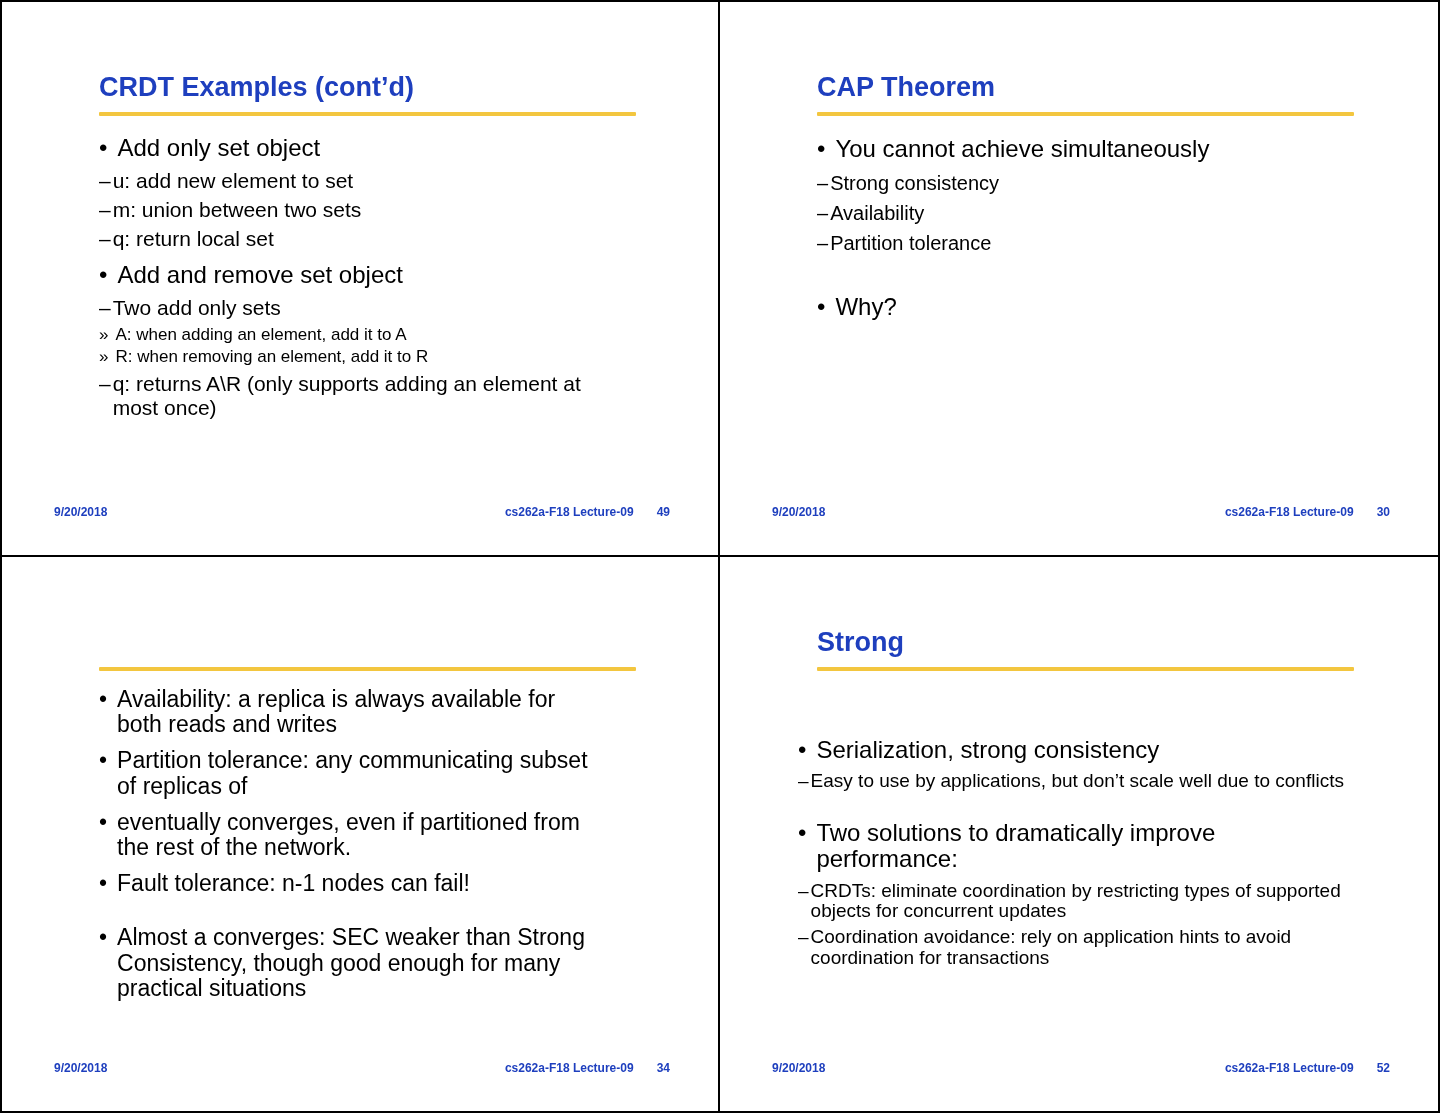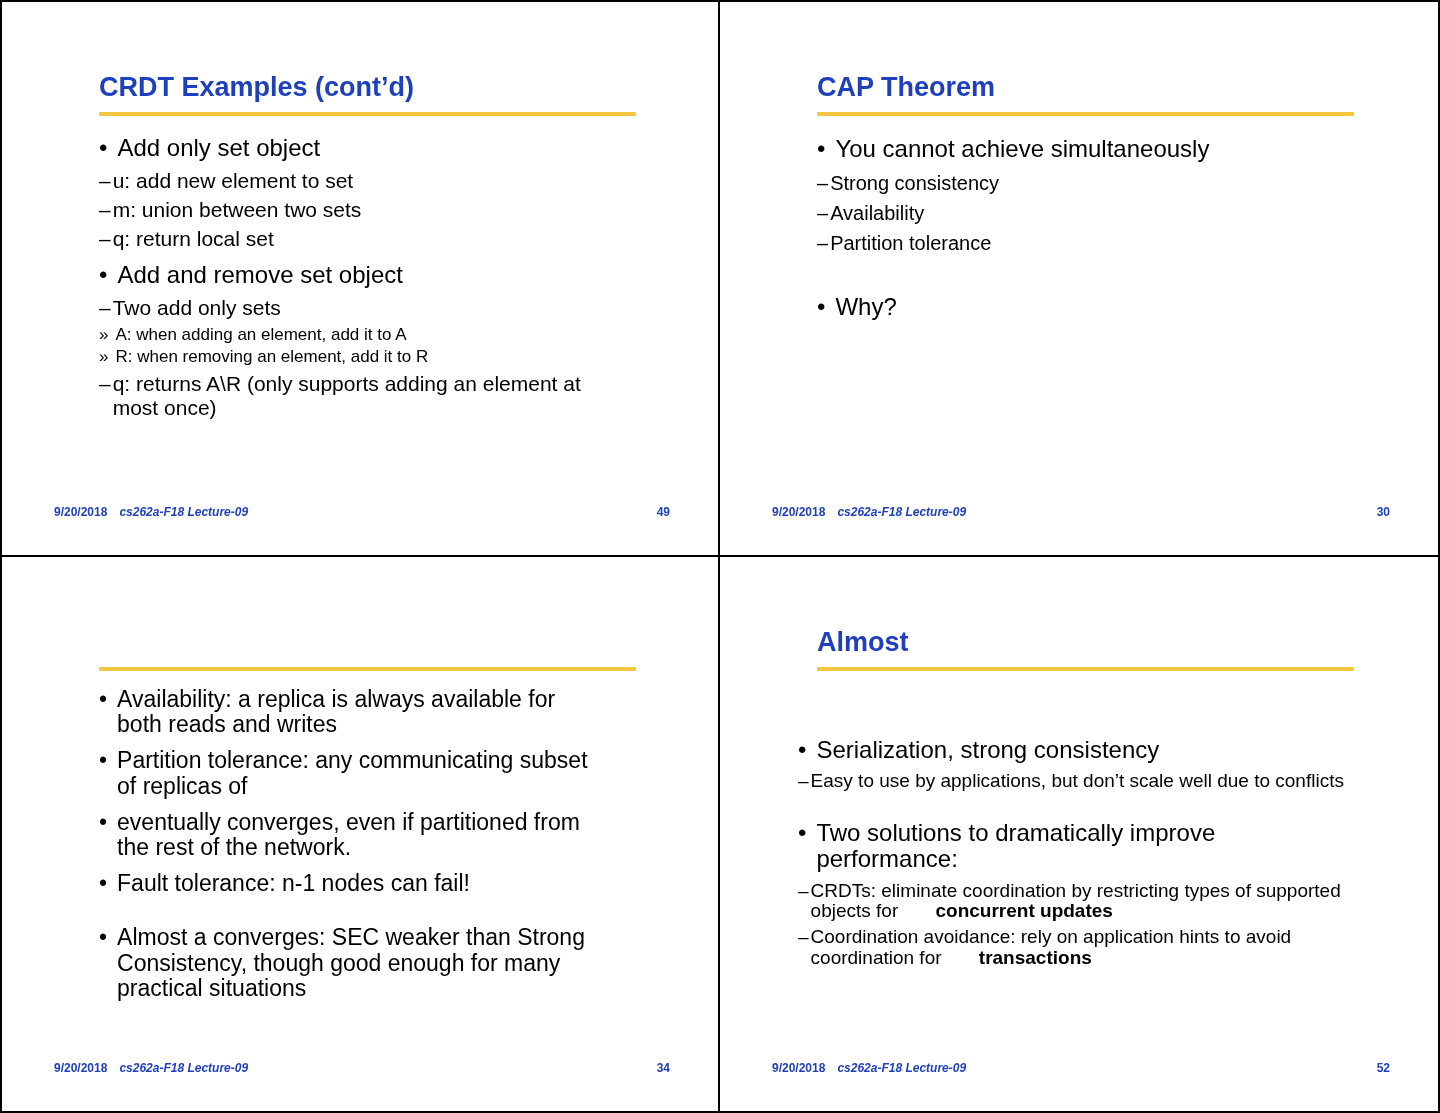"9/20/2018" .footer { gap: 12px -> none }
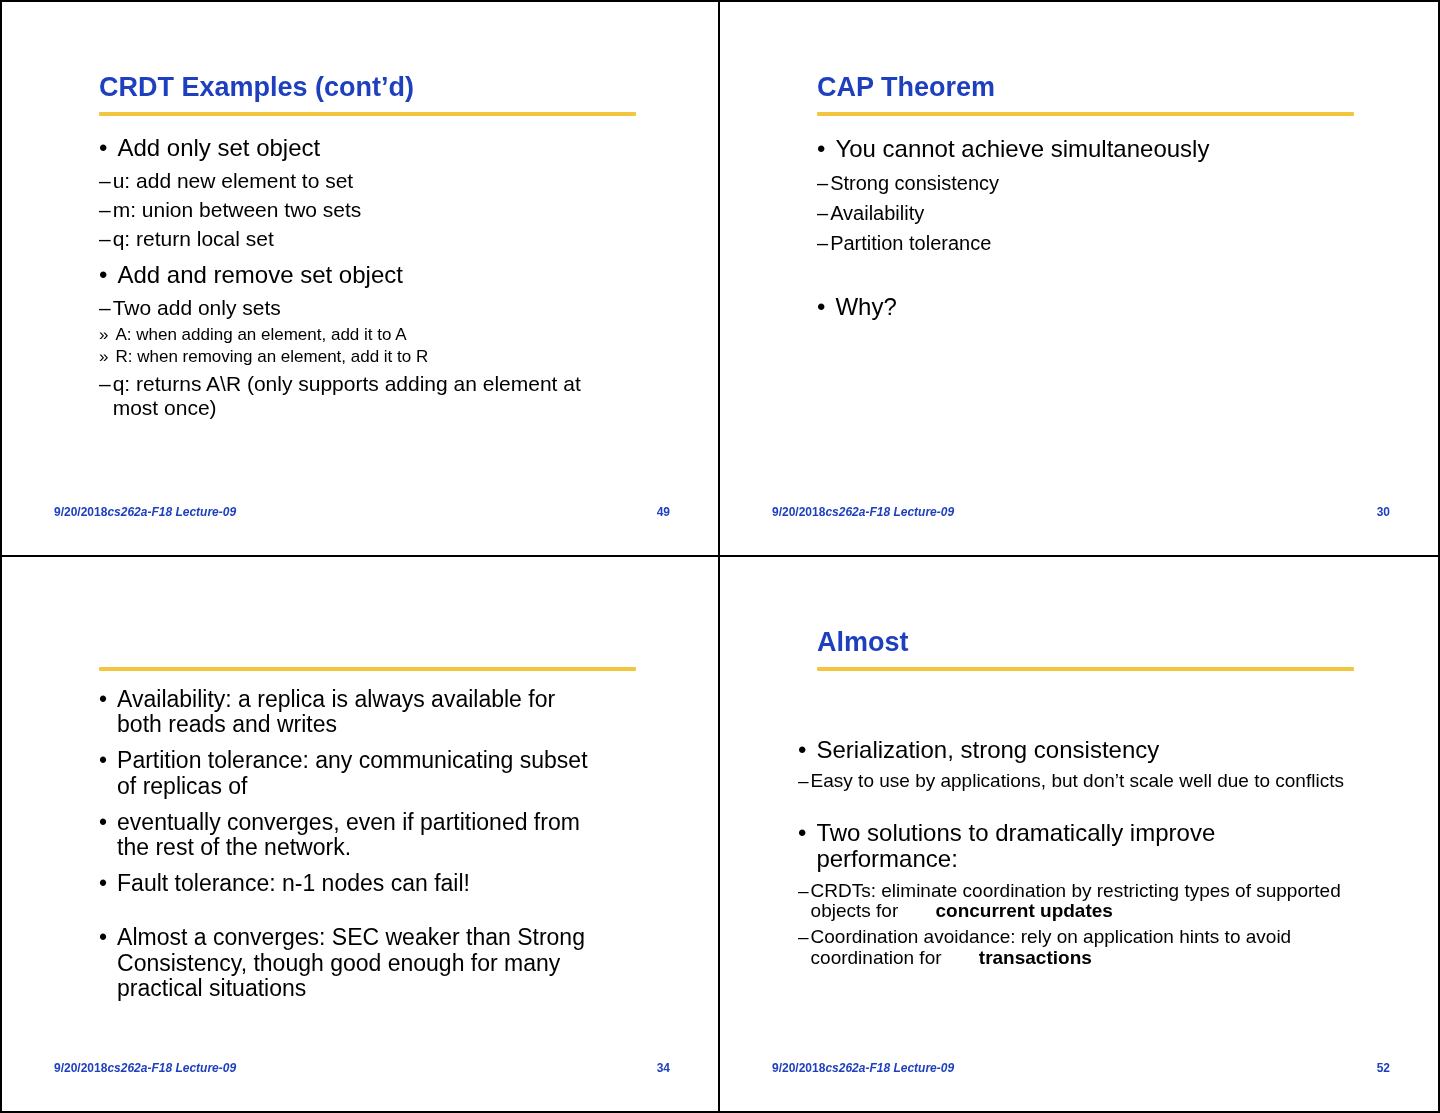"cs262a-F18 Lecture-09" .f-course { font-style: italic -> none; text-align: left -> right }
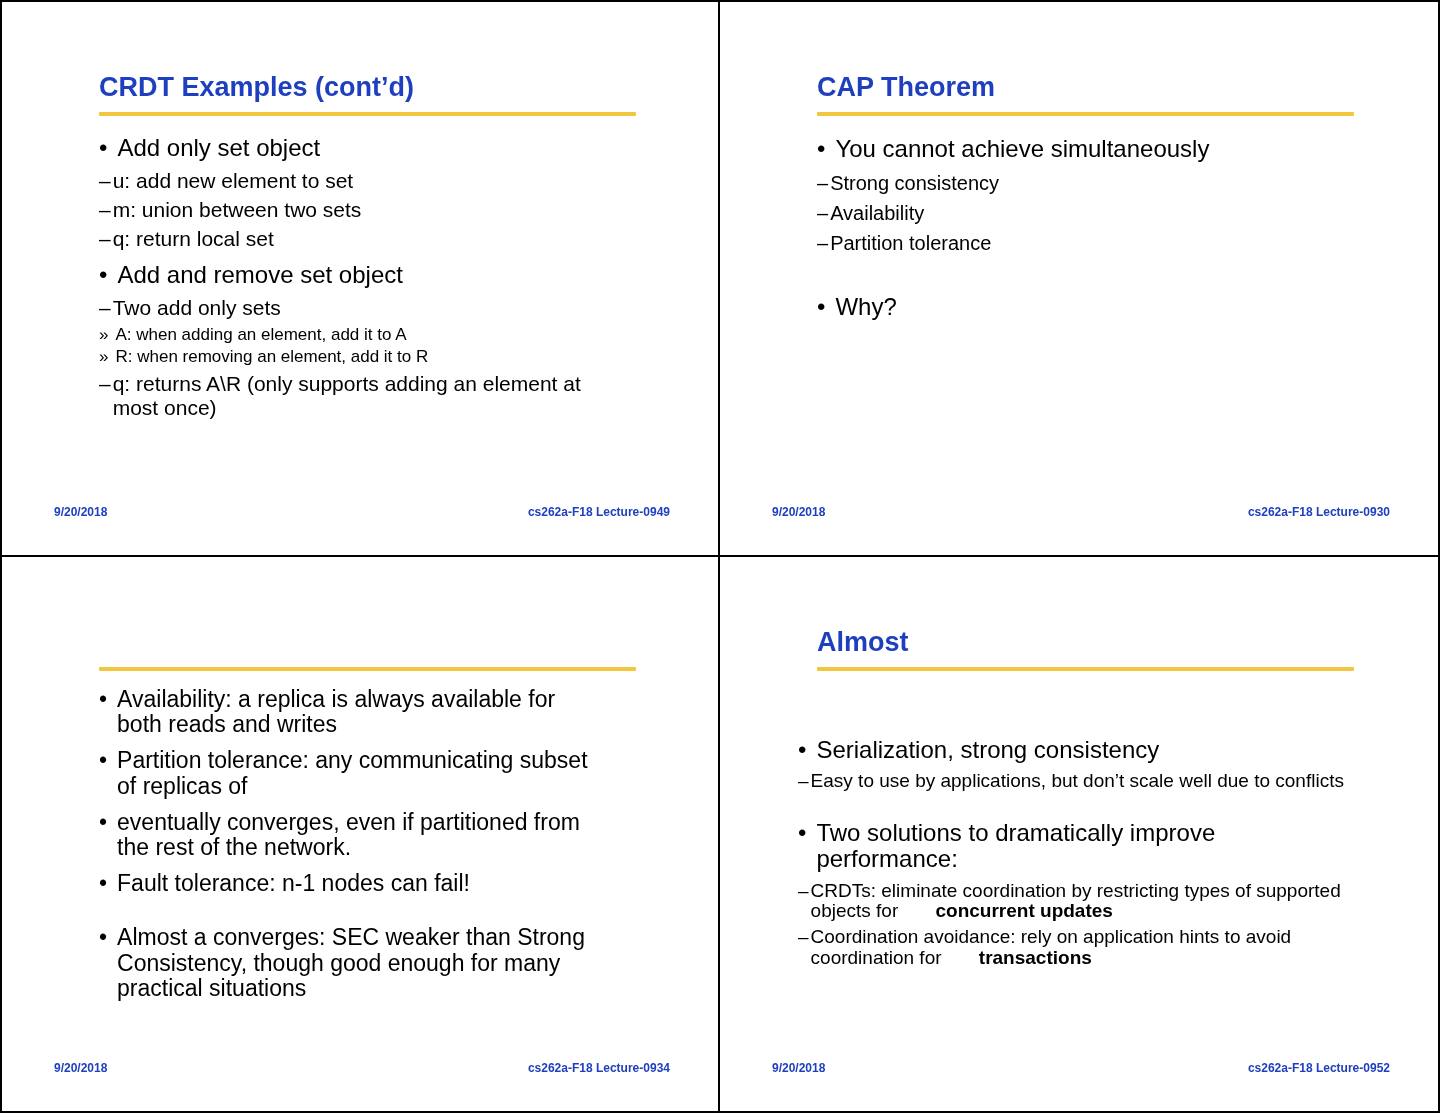"49" .f-page { margin-left: none -> 23px }
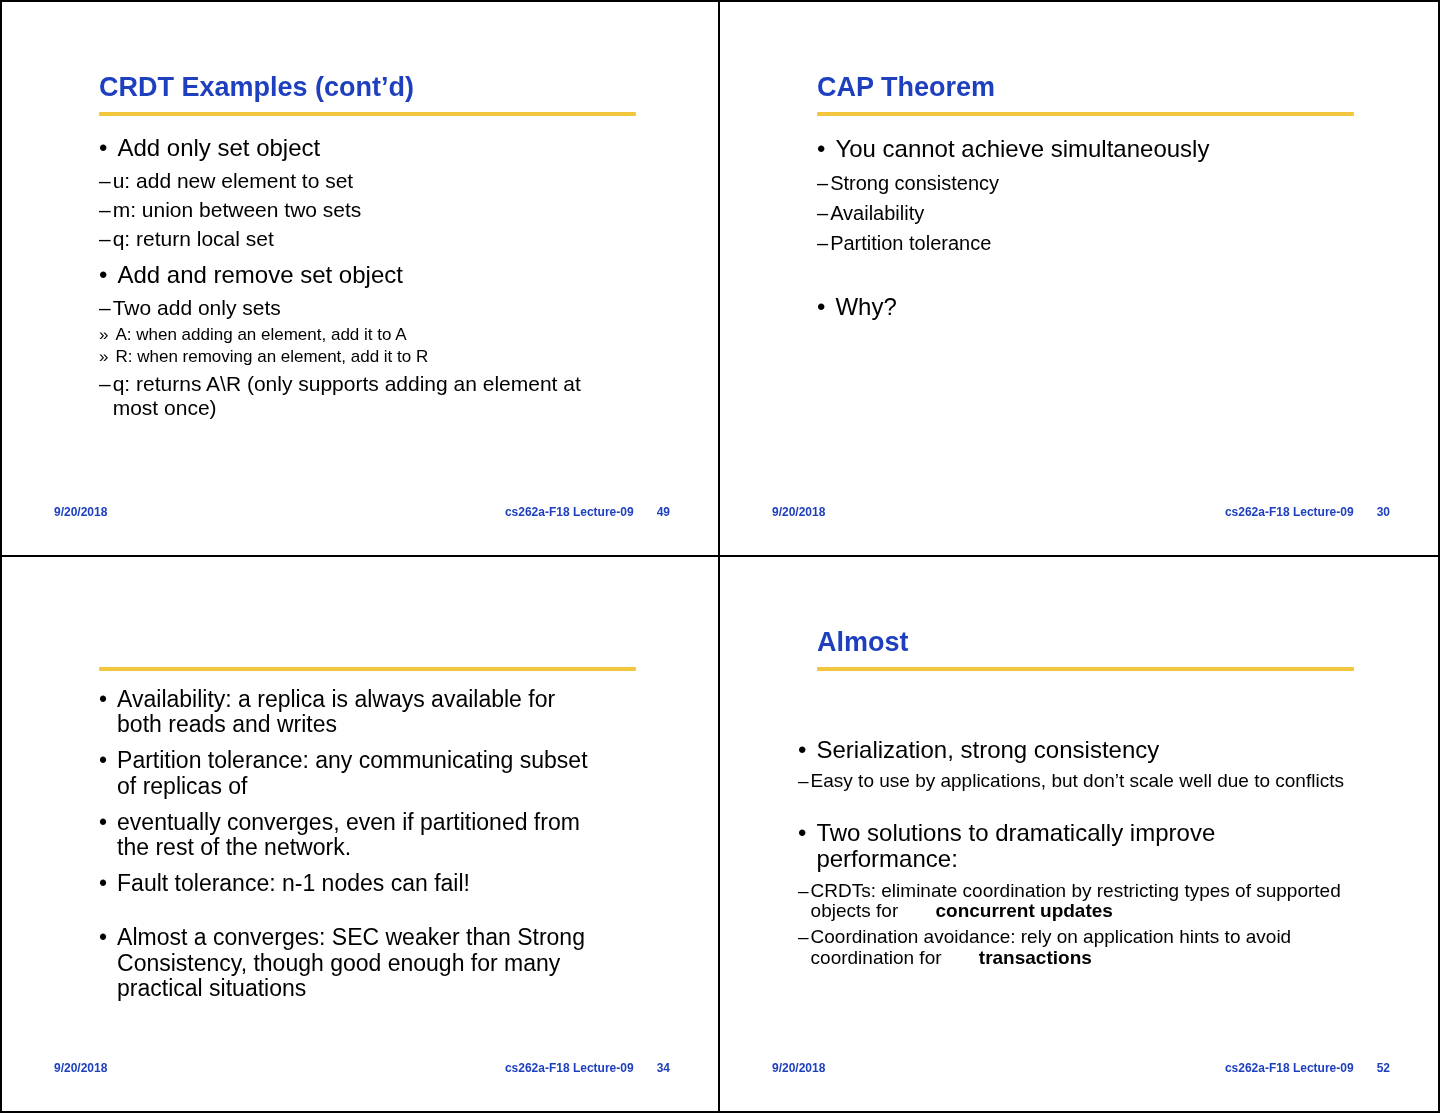"Almost" h2.title { text: Almost -> Strong }
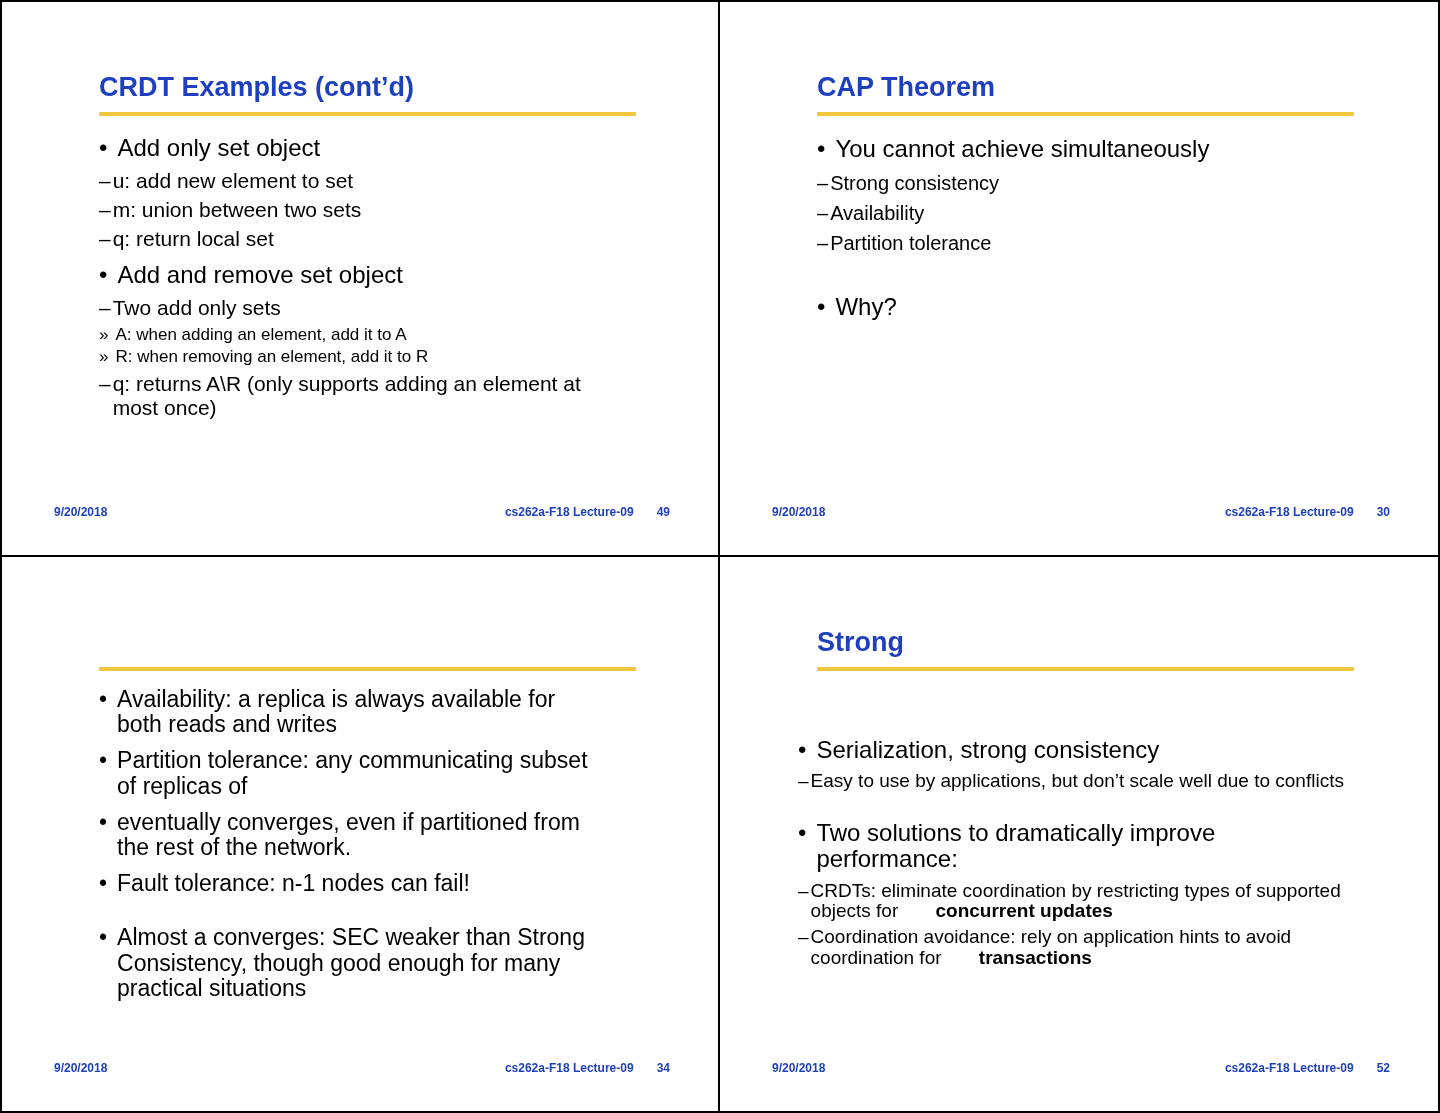"concurrent updates" .tx strong { font-weight: bold -> normal; margin-left: 32px -> none }
